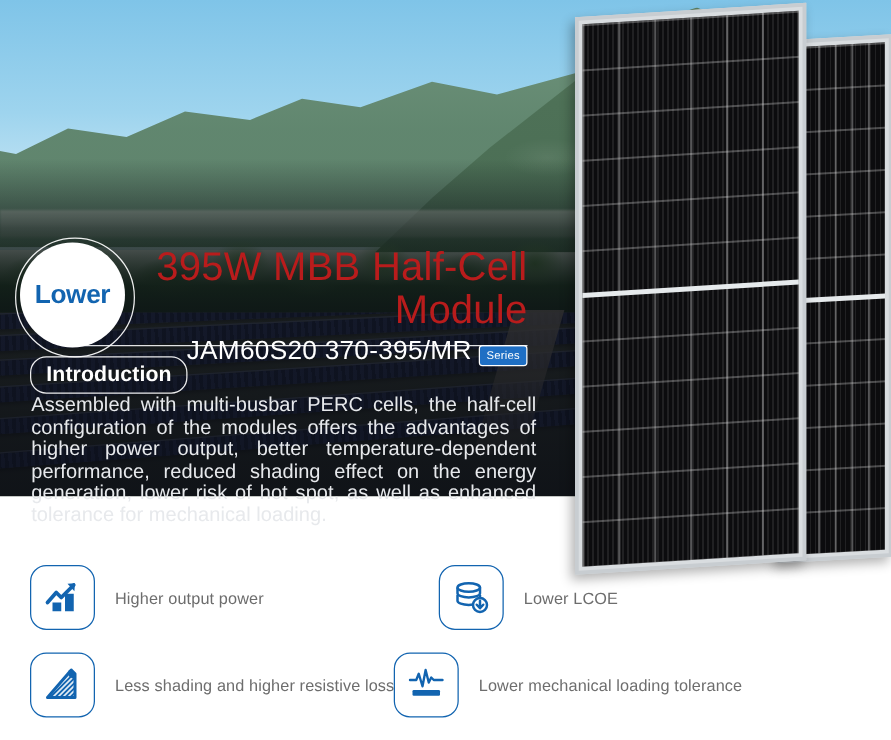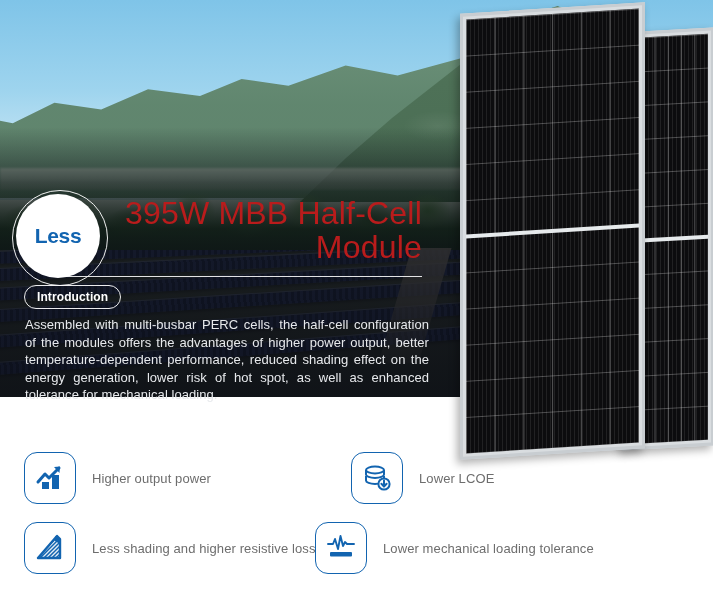"Less" span.mono-text { text: Less -> Lower }
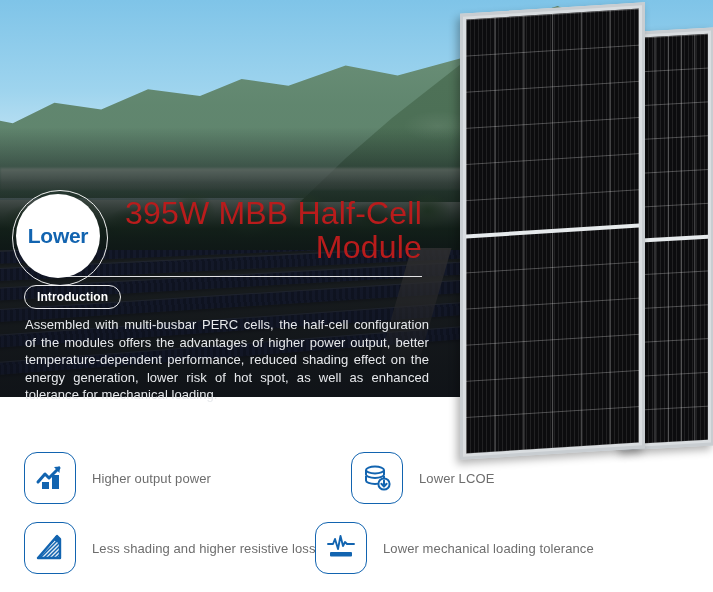"JAM60S20 370-395/MR" div.title-2 { html: none -> <div> <span>JAM60S20 370-395/MR</span> <span>Series</span> </div> }
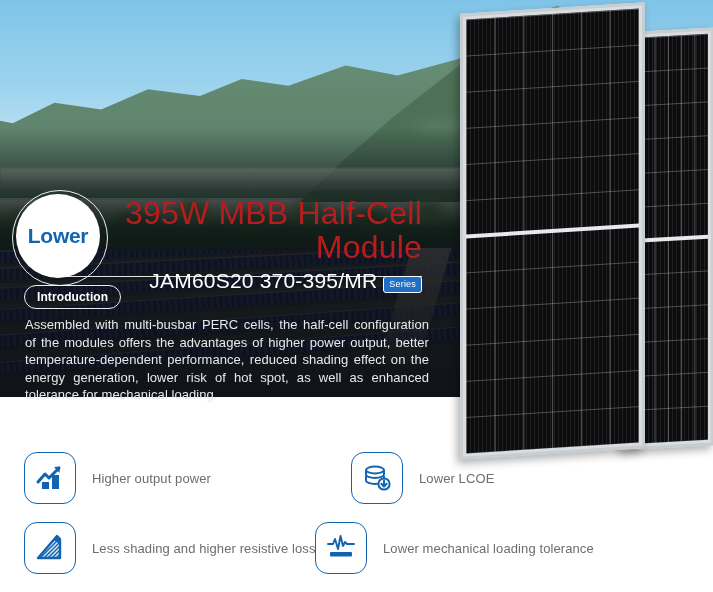"Introduction" .intro-badge { font-size: 12px -> 17px }
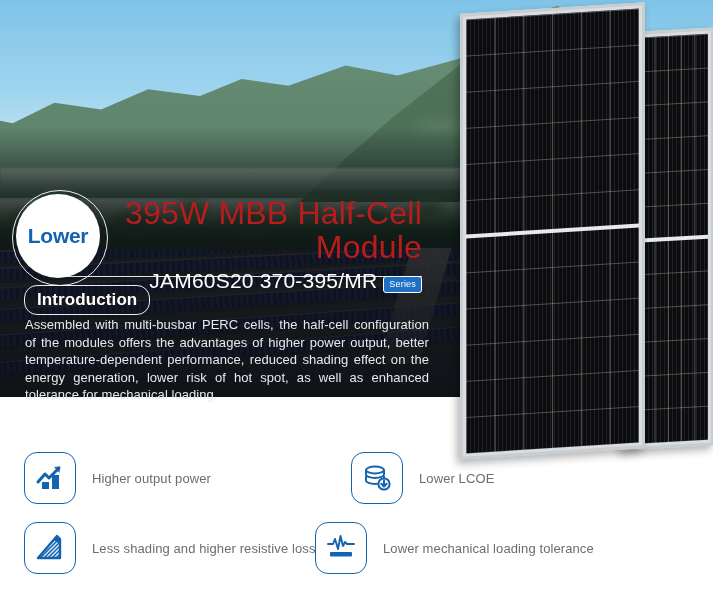"Assembled with multi-busbar PERC cells," .intro-text { font-size: 13px -> 16px }
